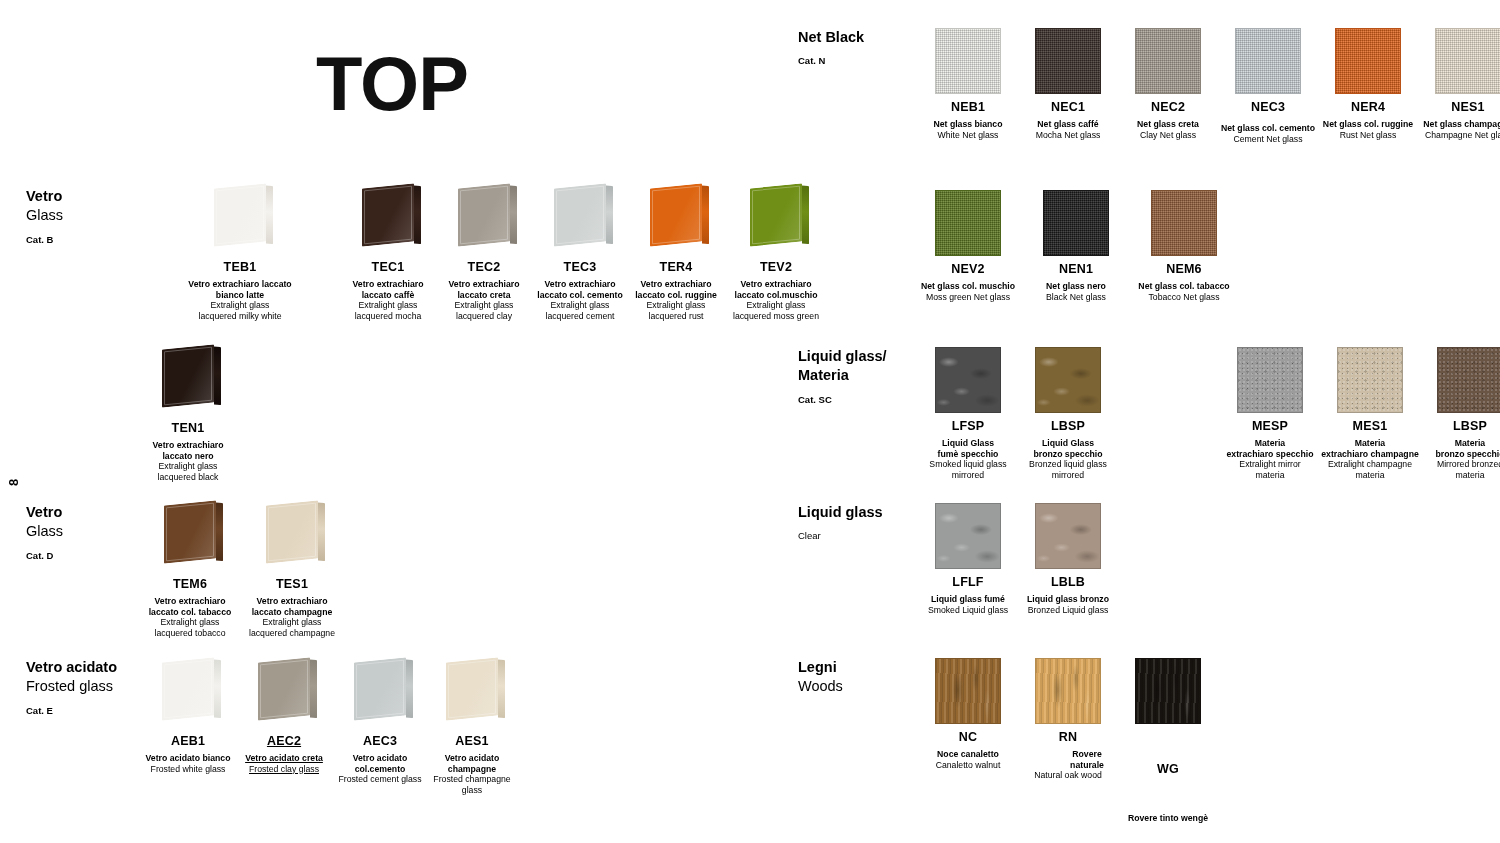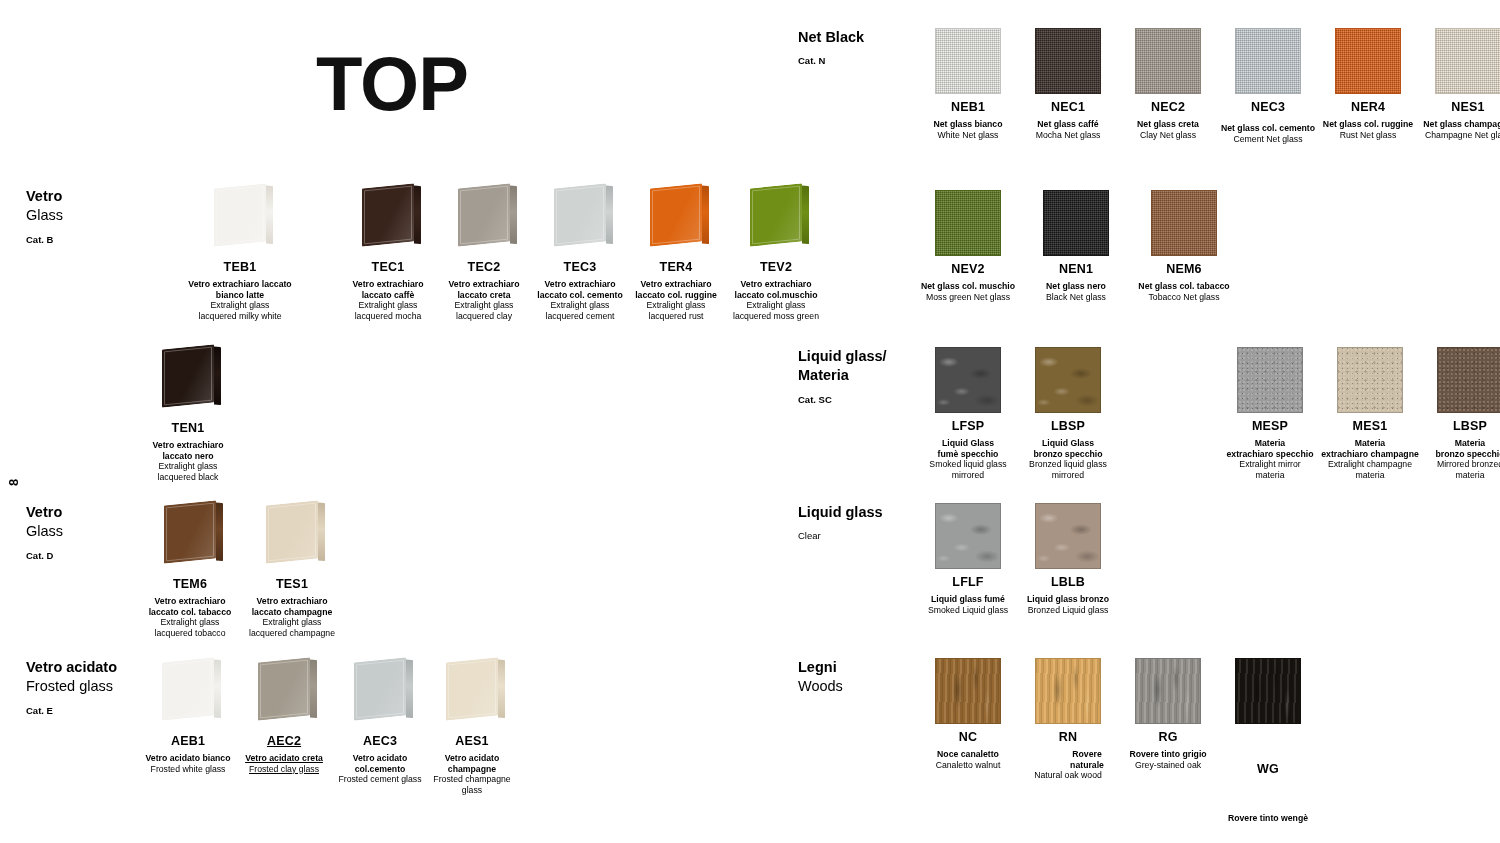"RG" div.cell { html: <div> <div> <div> <div></div> <div></div> </div> </div> <div>RG</div> <div>Rovere tinto grigio</div> <div>Grey-stained oak</div> </div> -> none }
